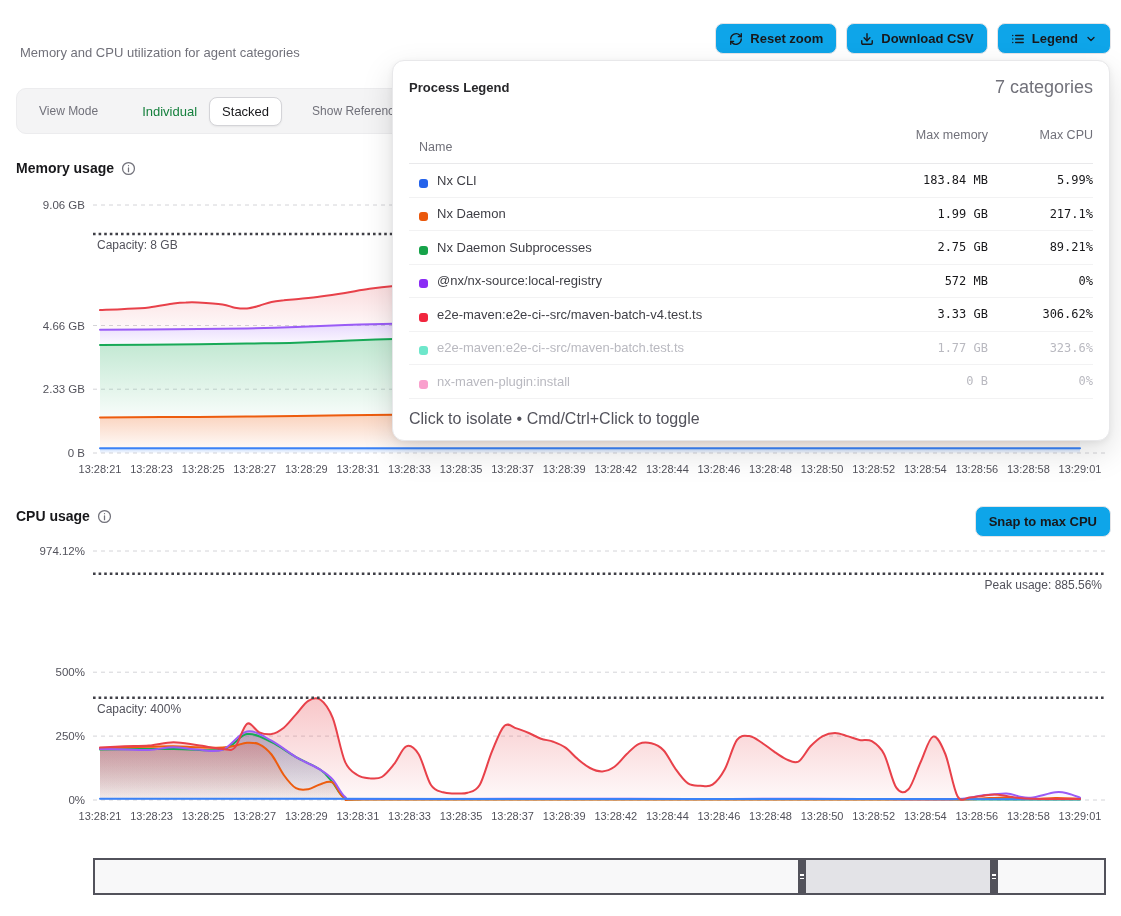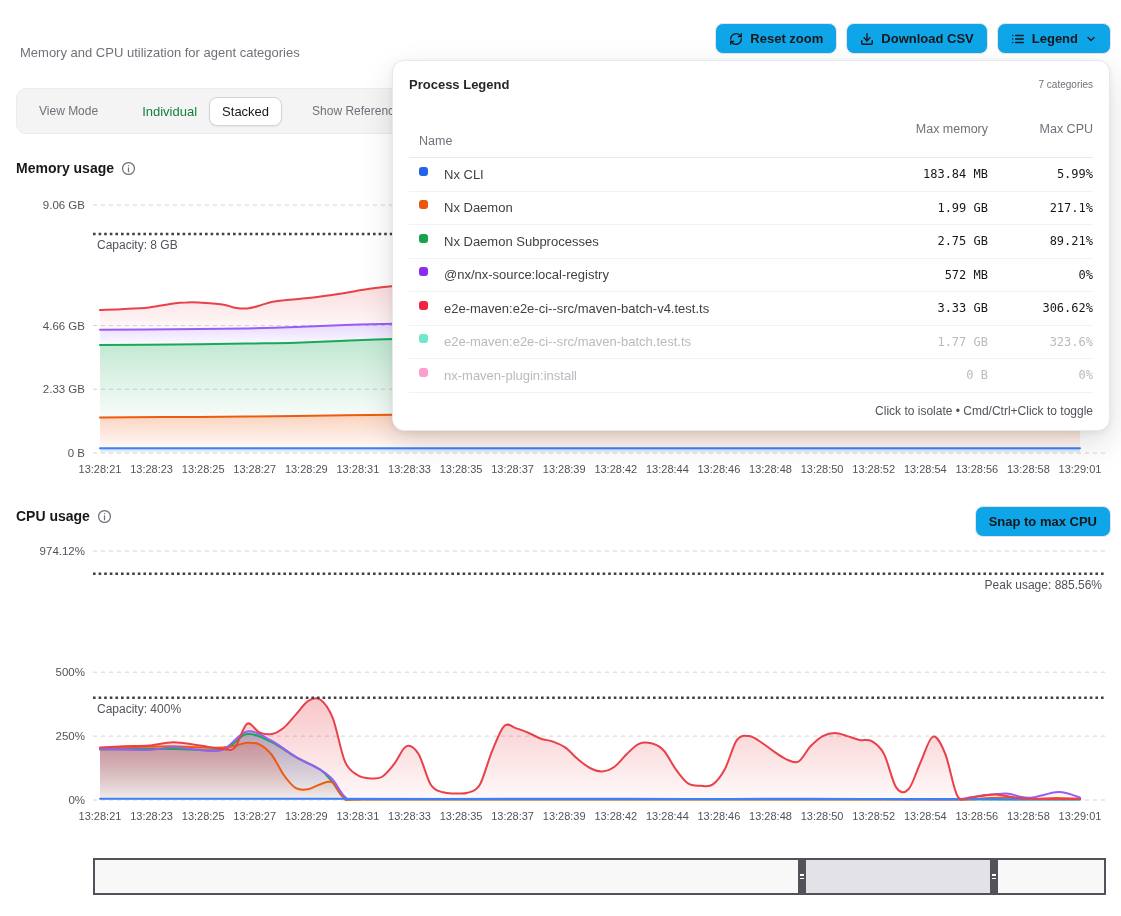"7 categories" .popup-count { font-size: 10px -> 18px }
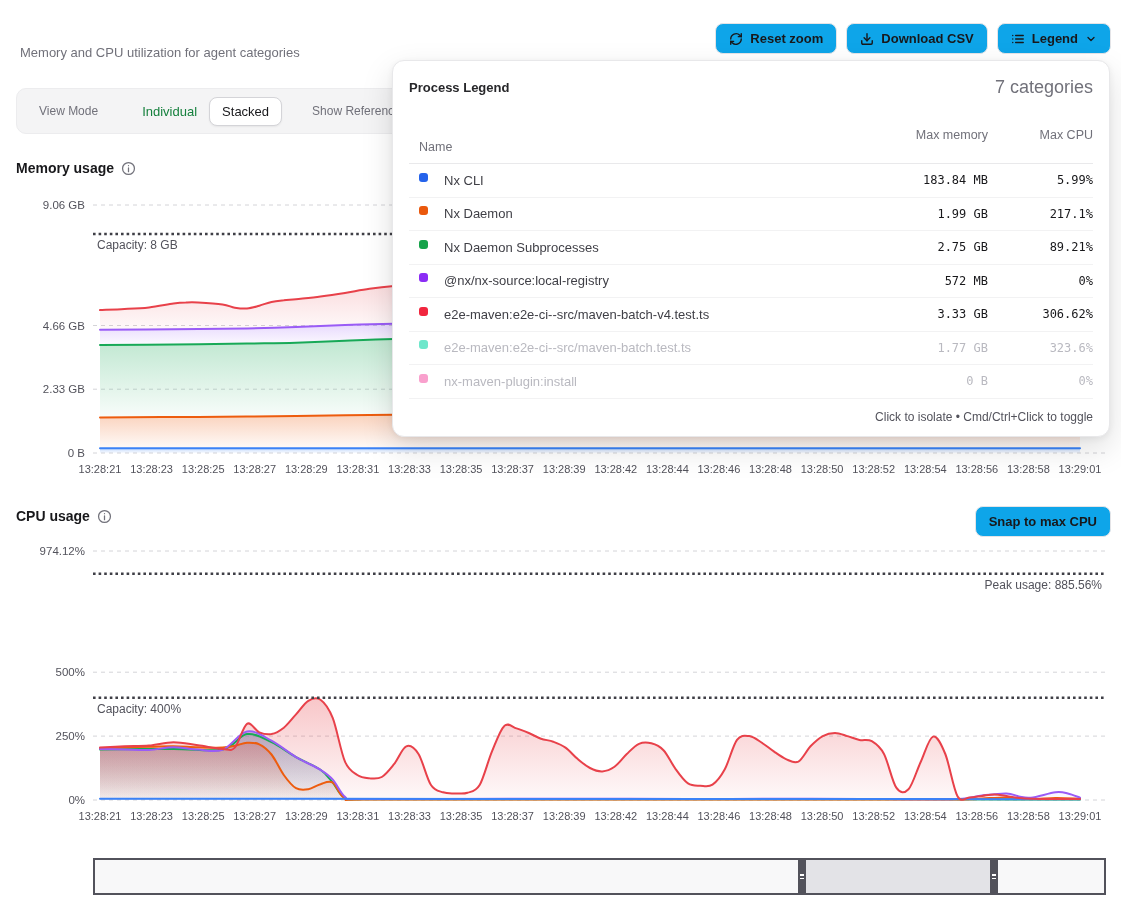"Nx CLI" .lrow .name { align-items: flex-start -> flex-end; gap: 16px -> 9px }
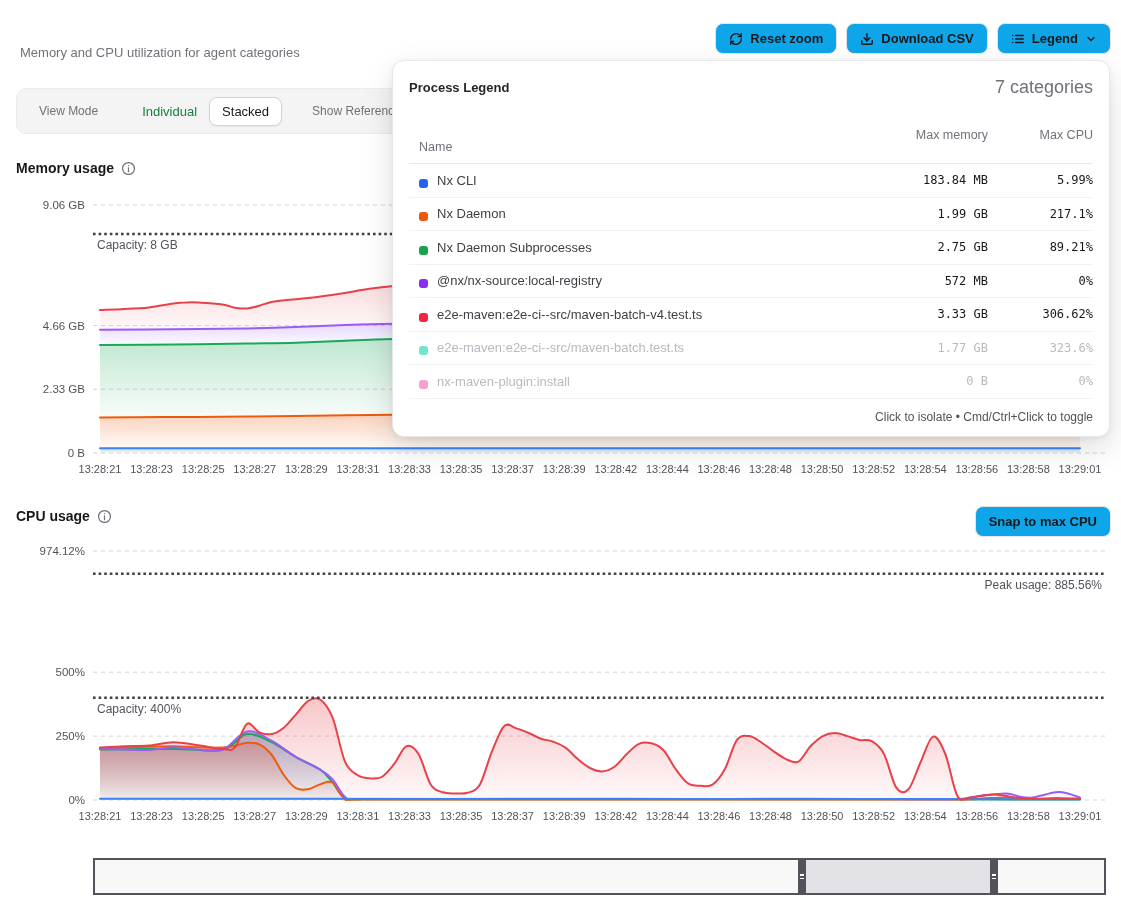"Click to isolate • Cmd/Ctrl+Click" .popup-foot { font-size: 12px -> 16px; text-align: right -> none }
